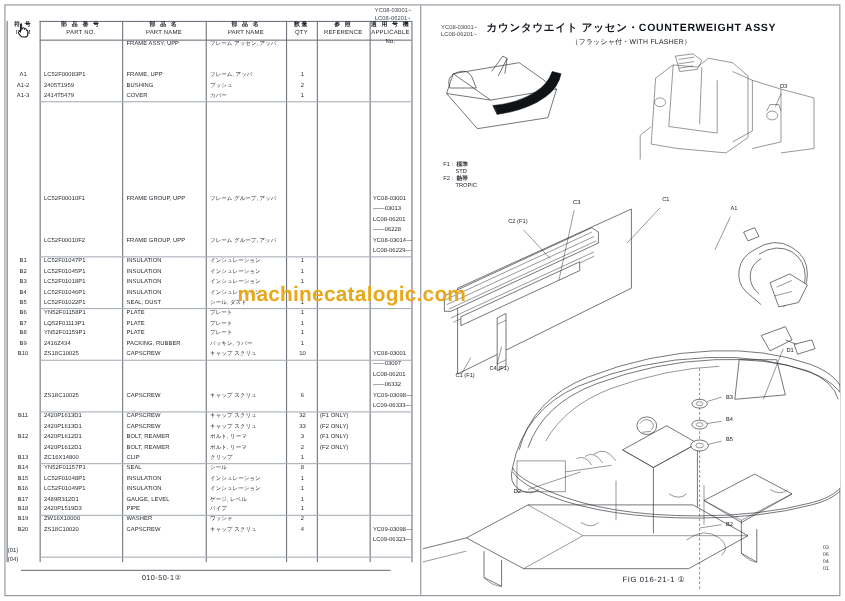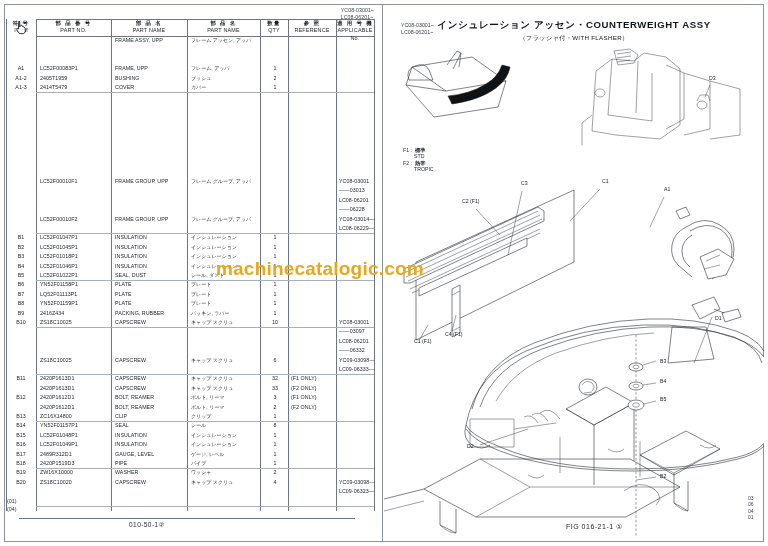"インシュレーション アッセン・COUNTERWEIGHT ASSY" div.t1 { text: インシュレーション -> カウンタウエイト }
